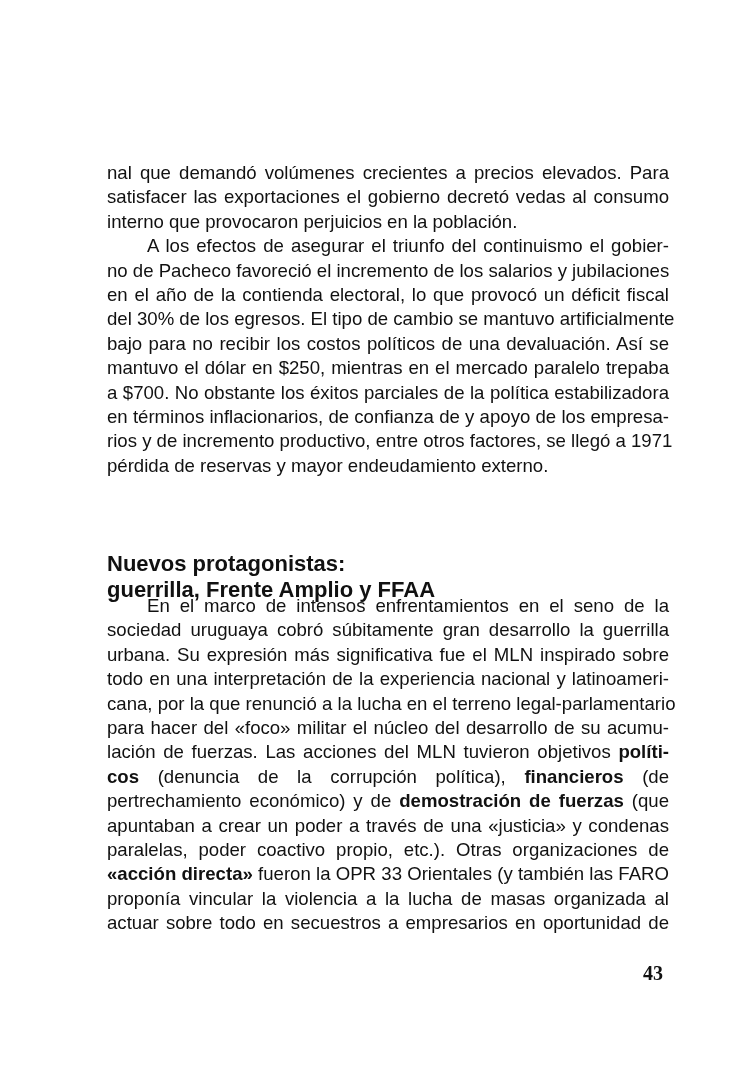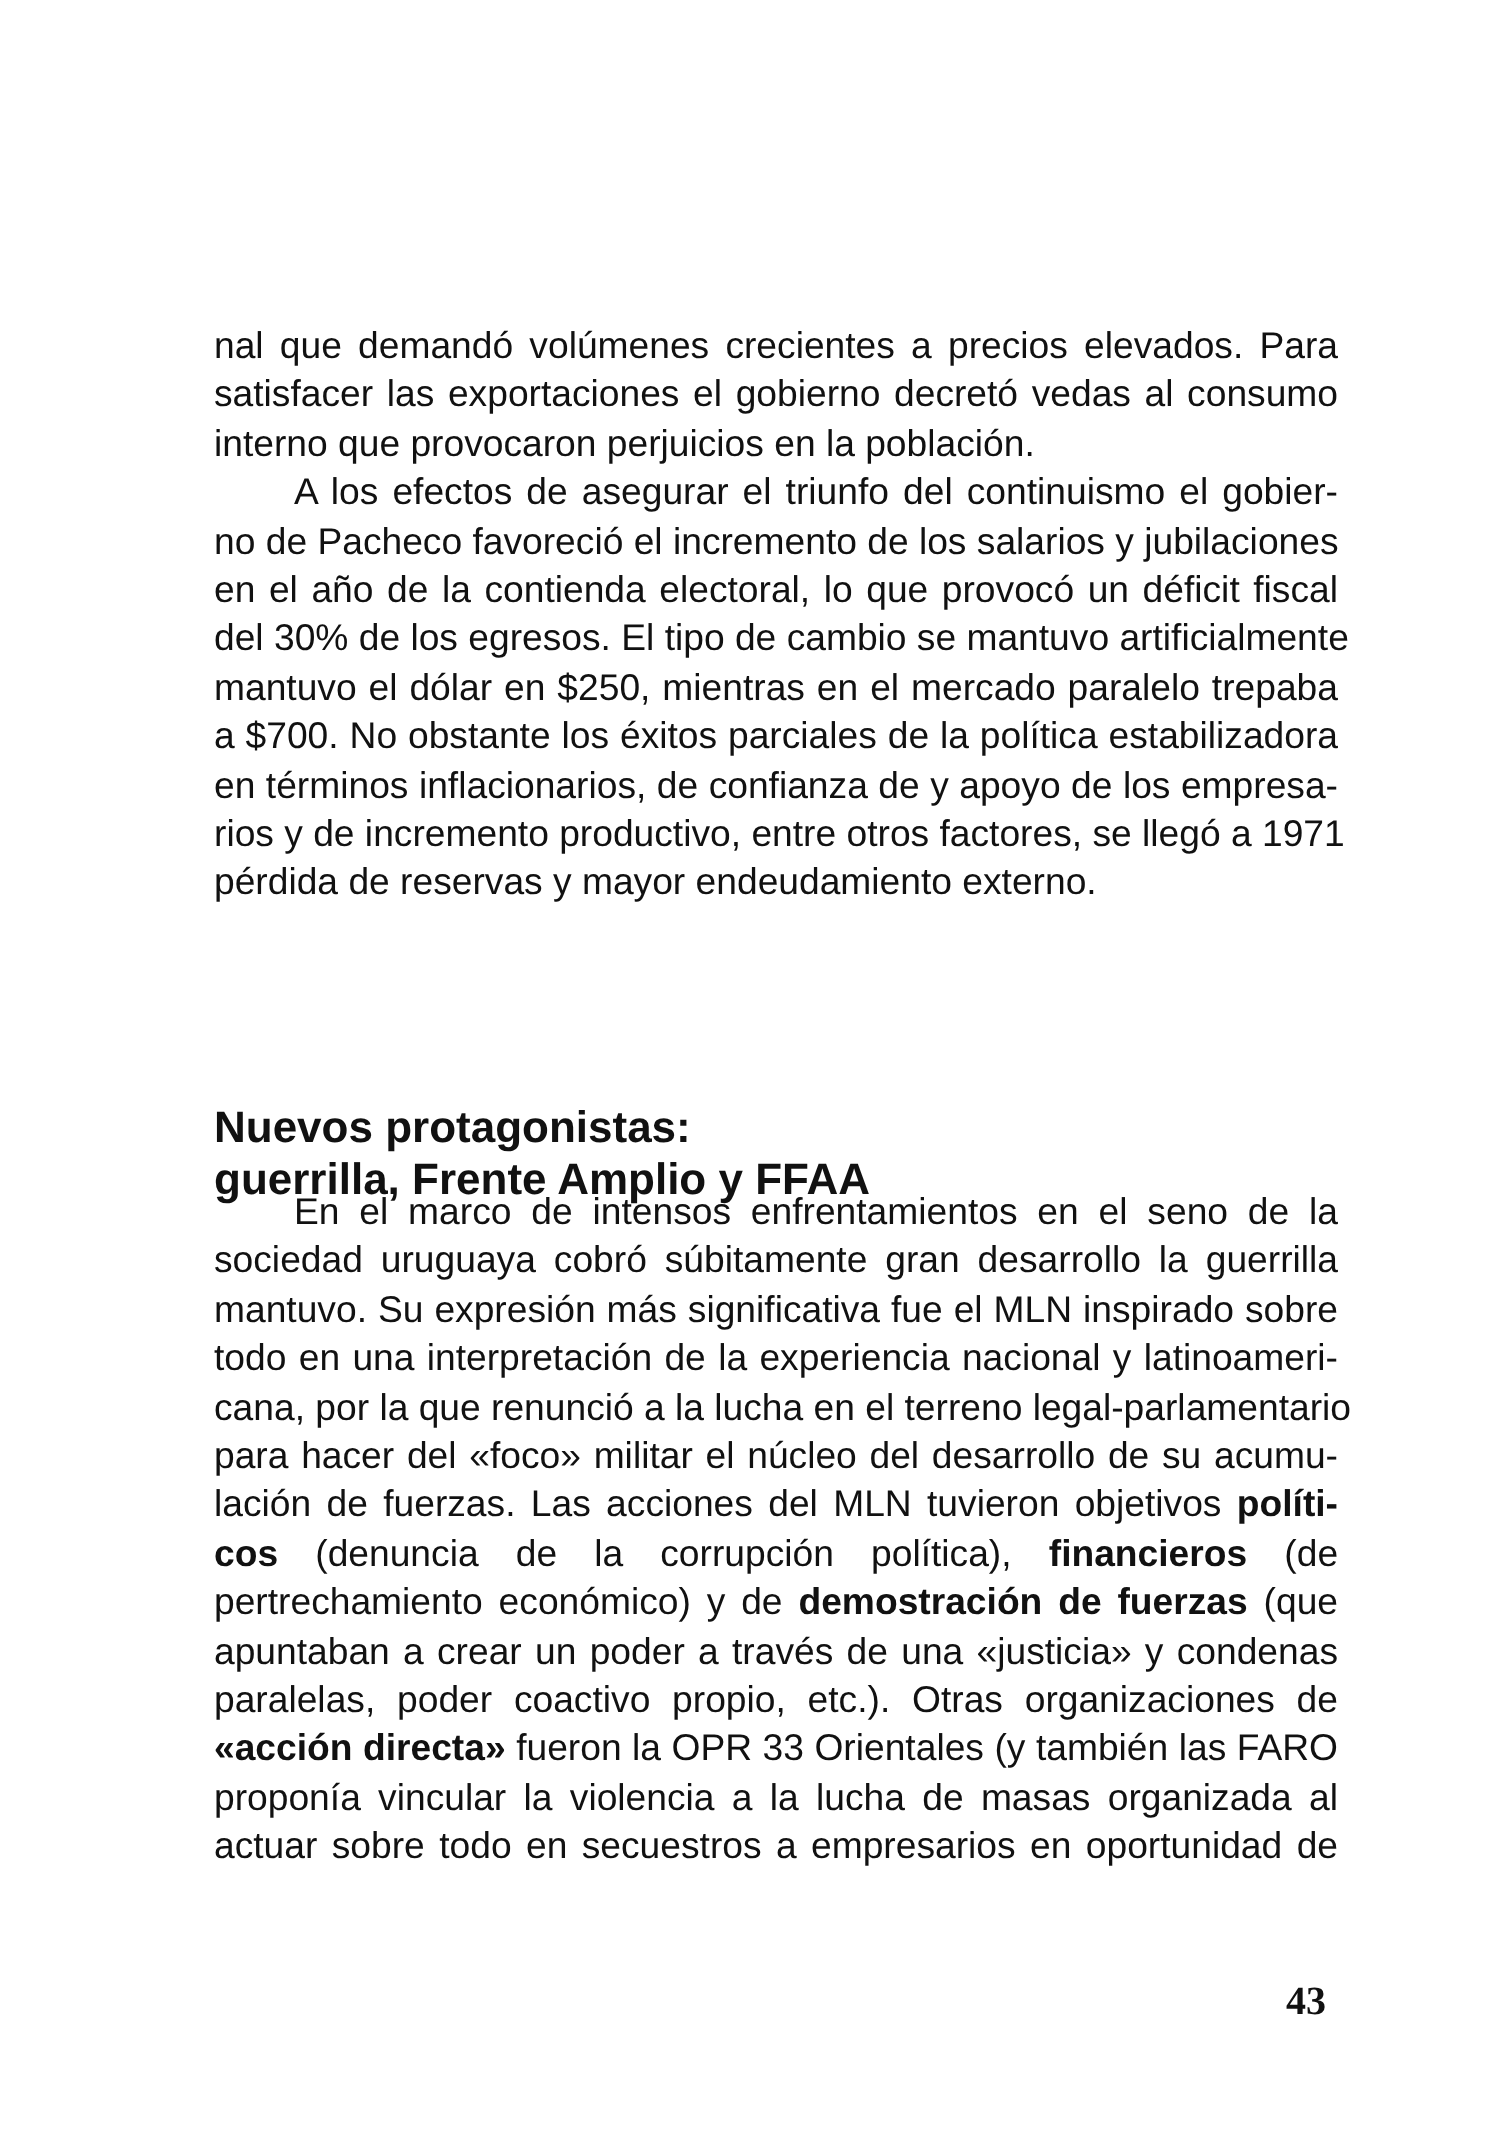"bajo para no recibir los" span.line { html: none -> <span>bajo para no recibir los costos políticos de una devaluación. Así se</span> }
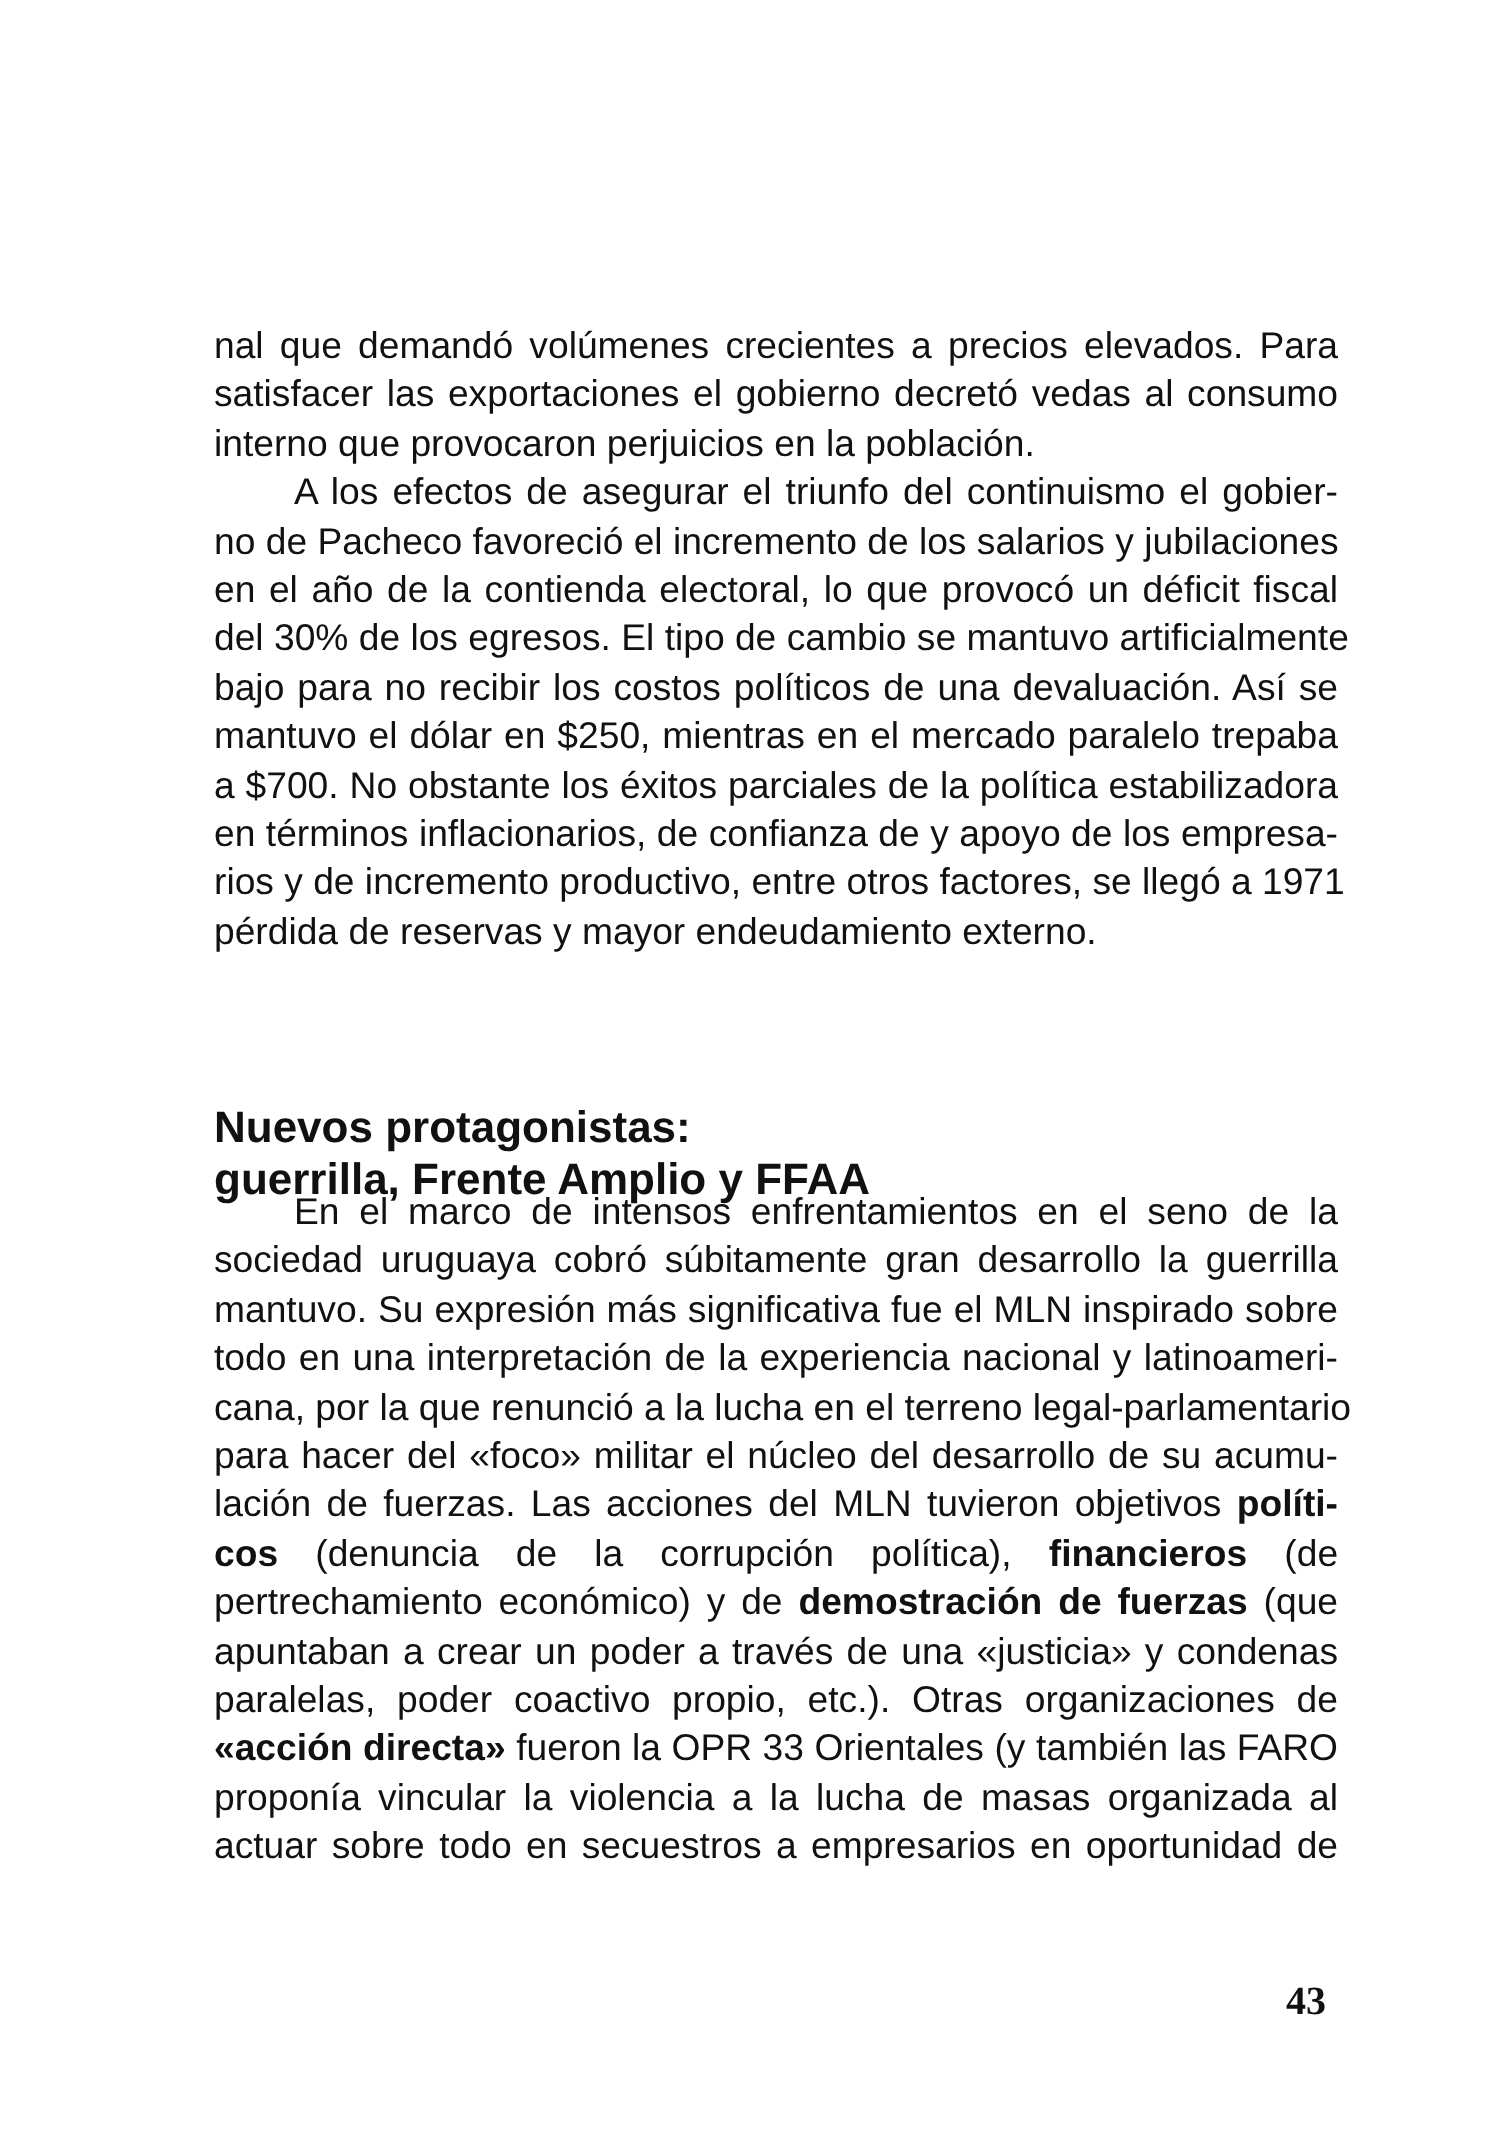"mantuvo. Su expresión más significativa" span.line { text: mantuvo -> urbana }
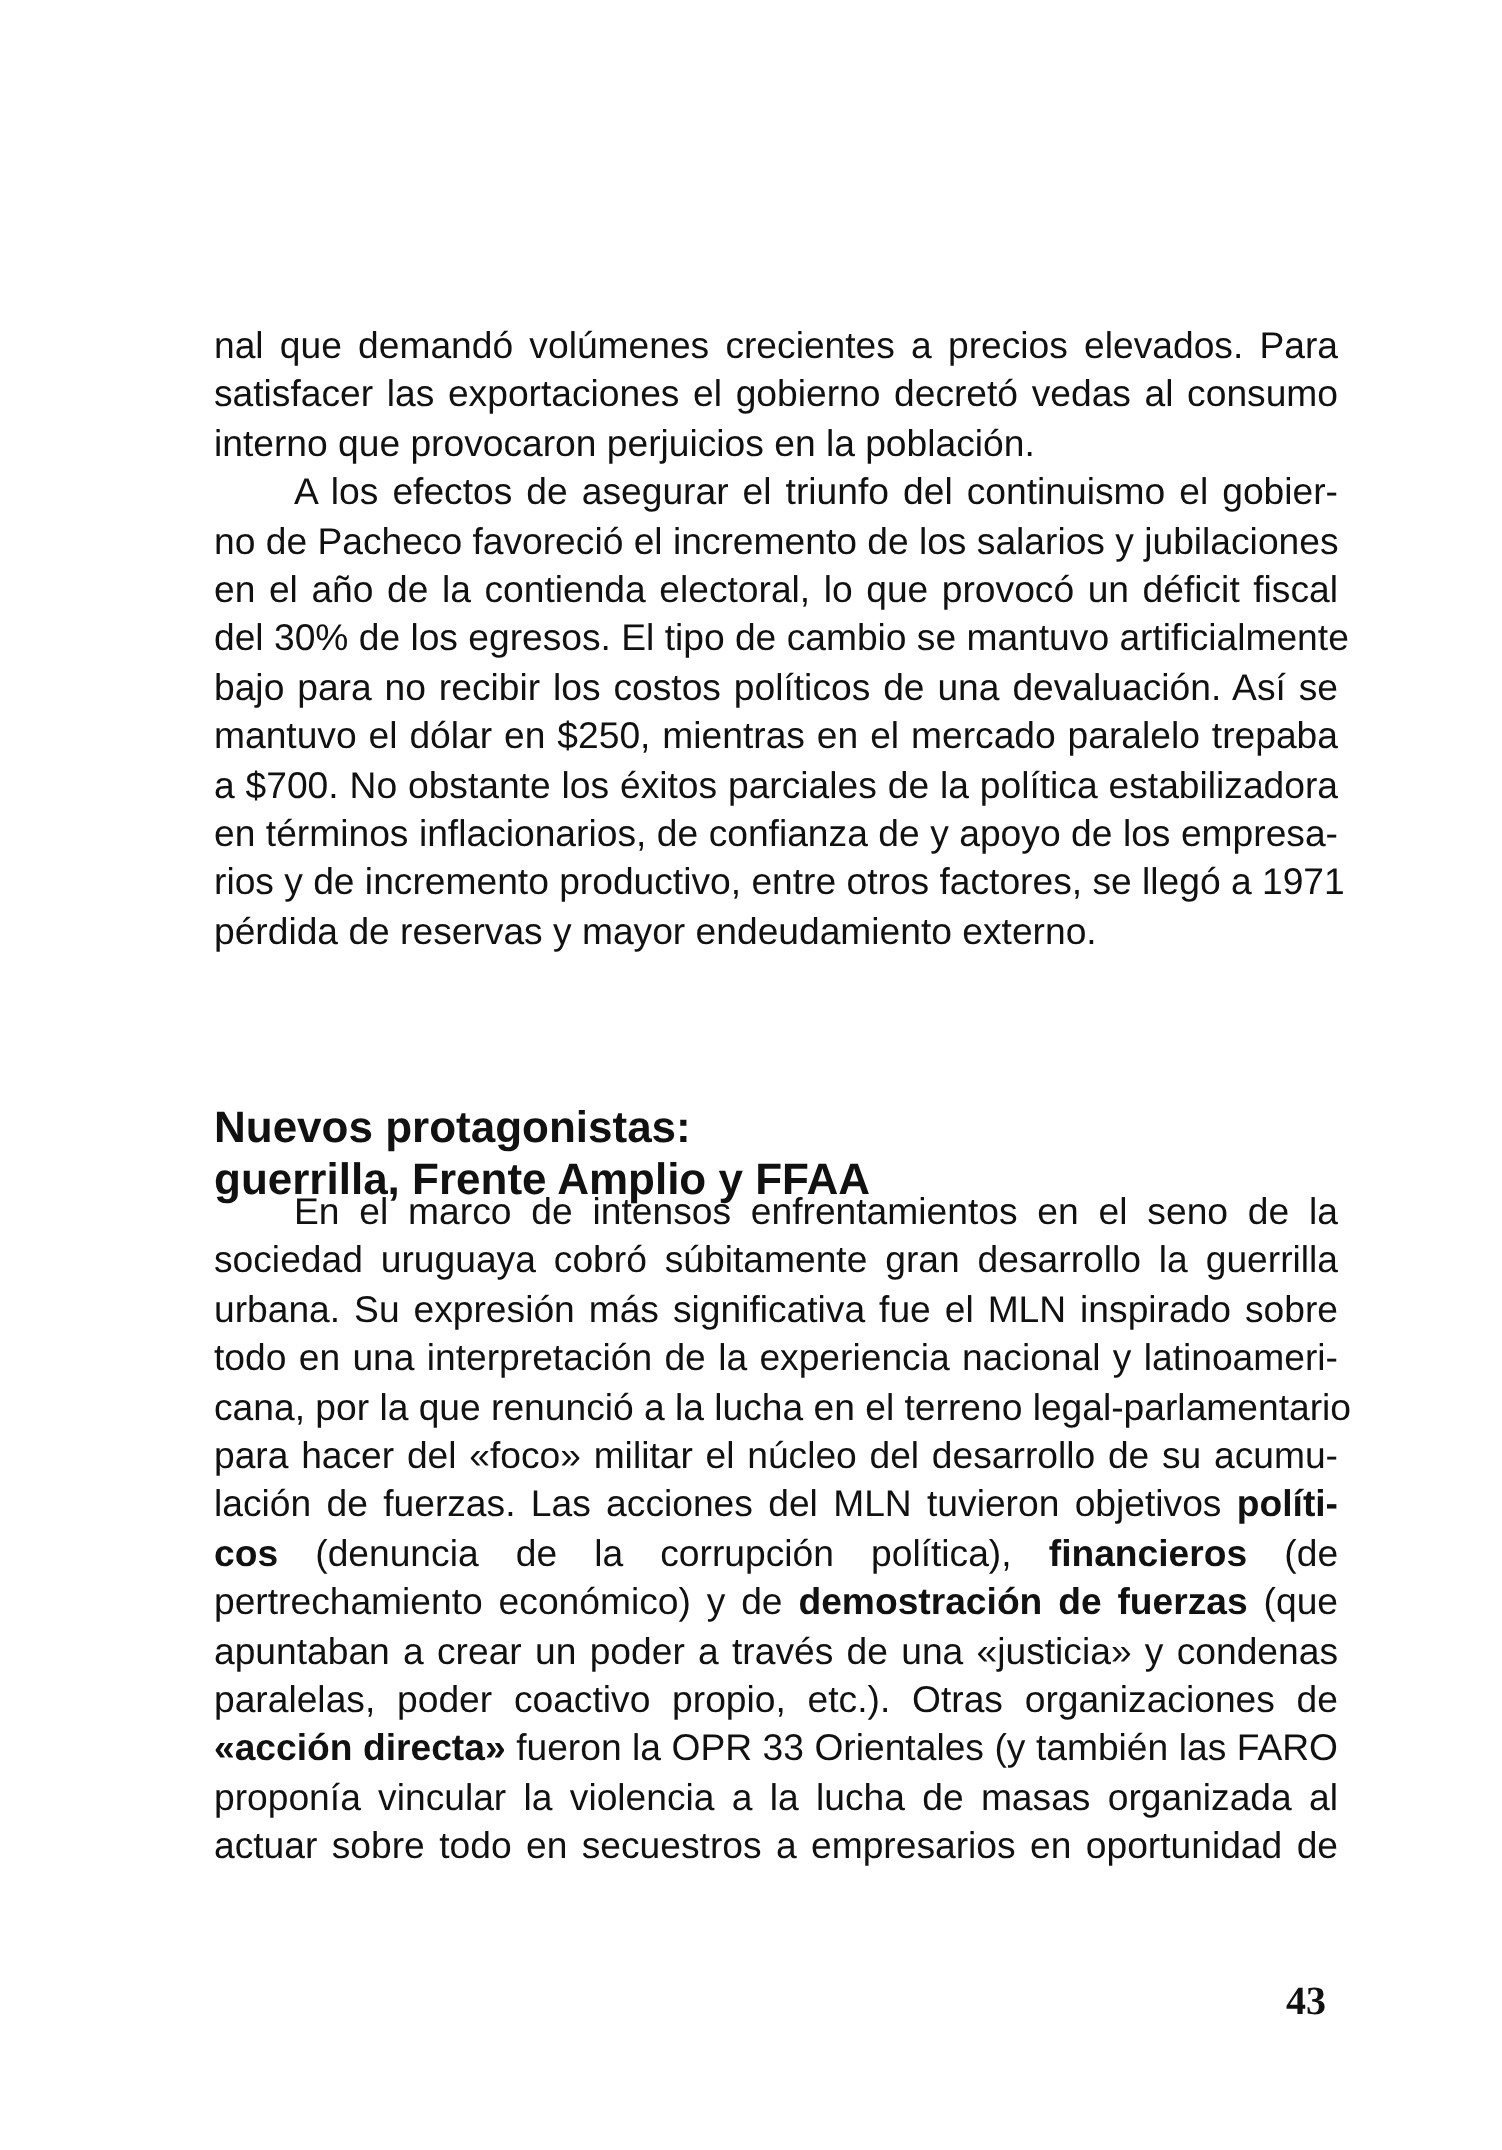"43" .pagenum { top: 990px -> 962px }
